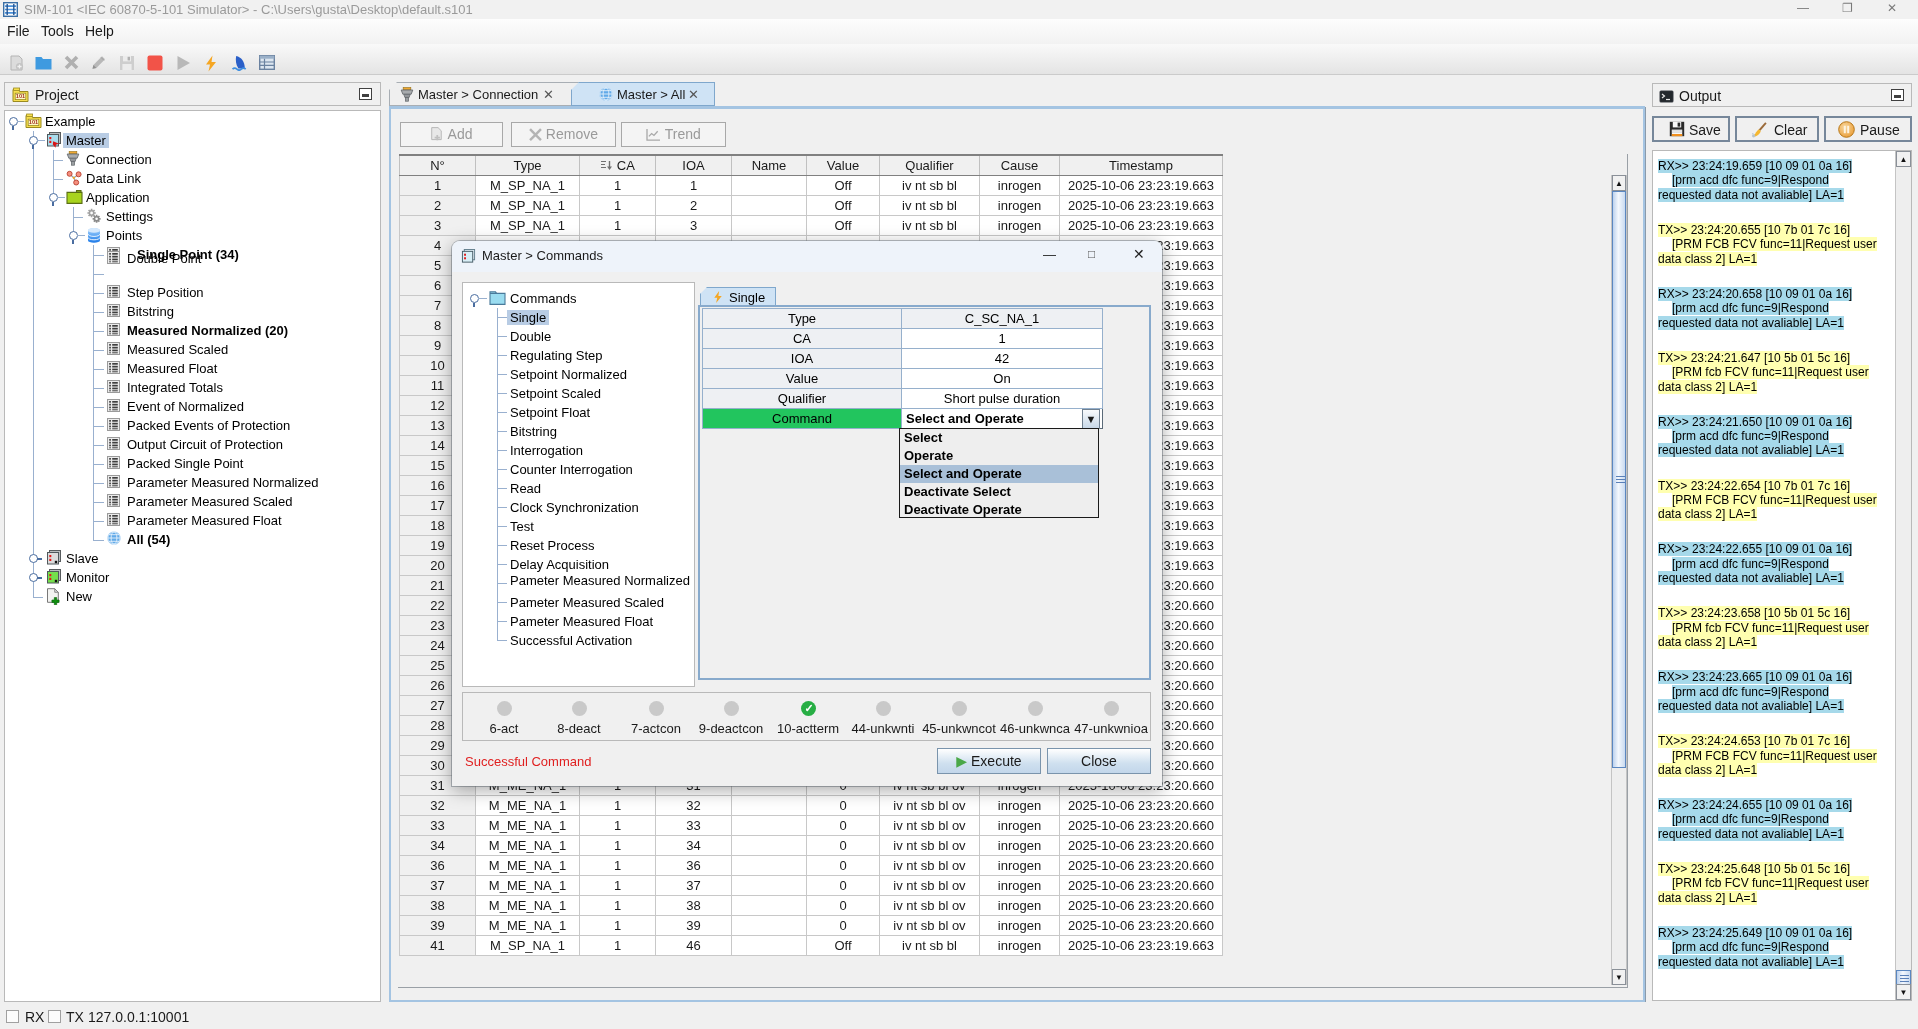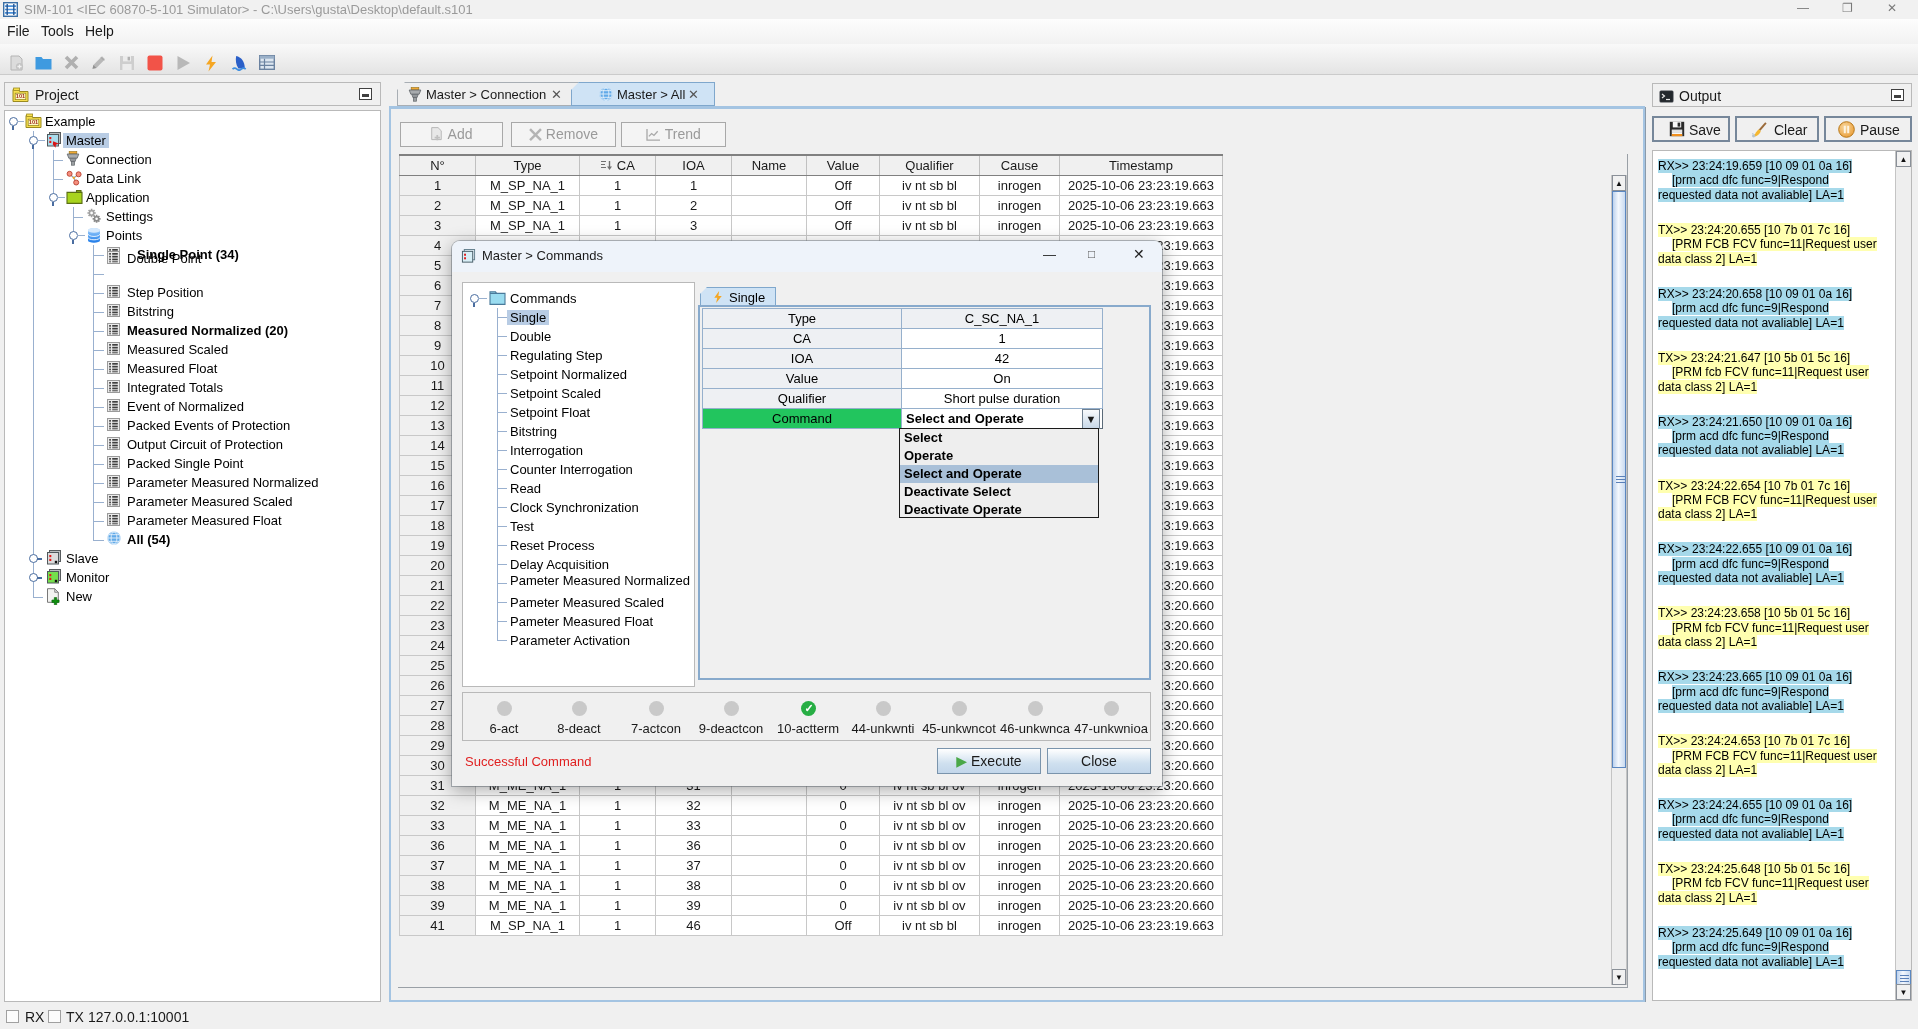"Master > Connection" div.tab { left: 8px -> 0px }
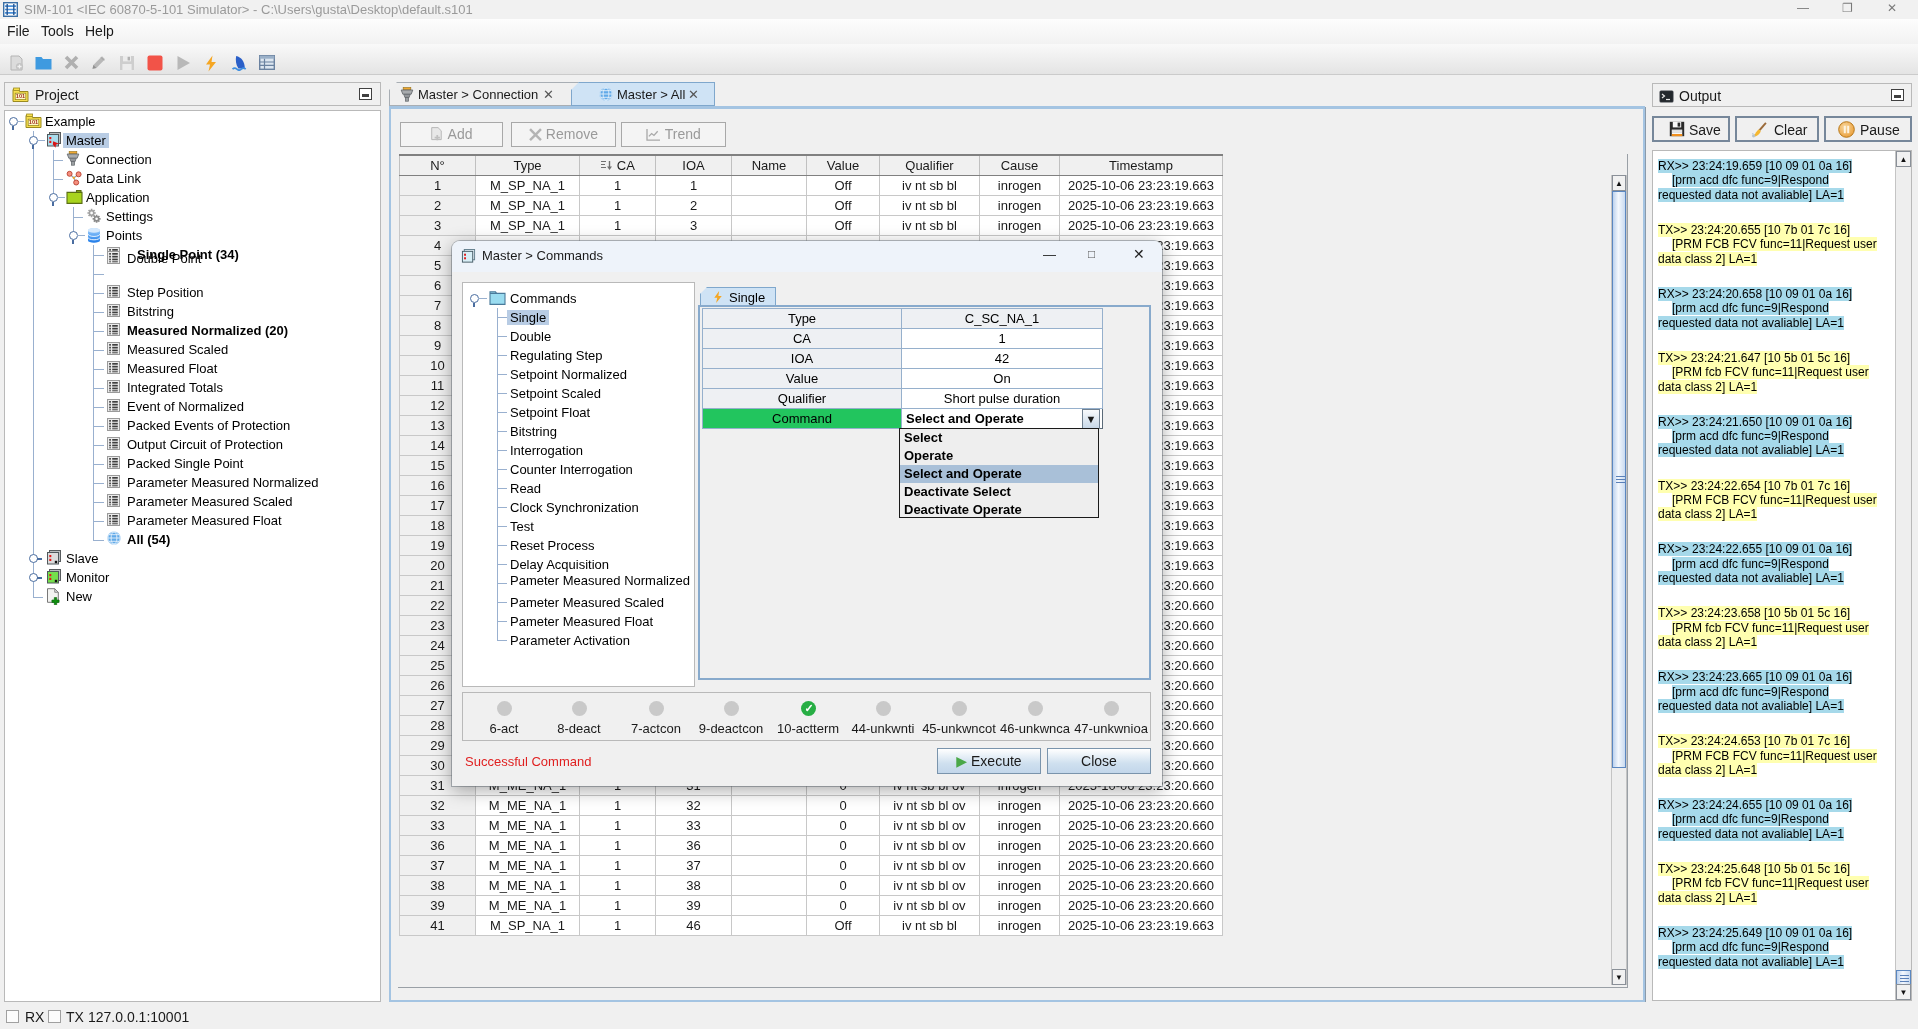"Parameter Activation" div.ttext { text: Parameter -> Successful }
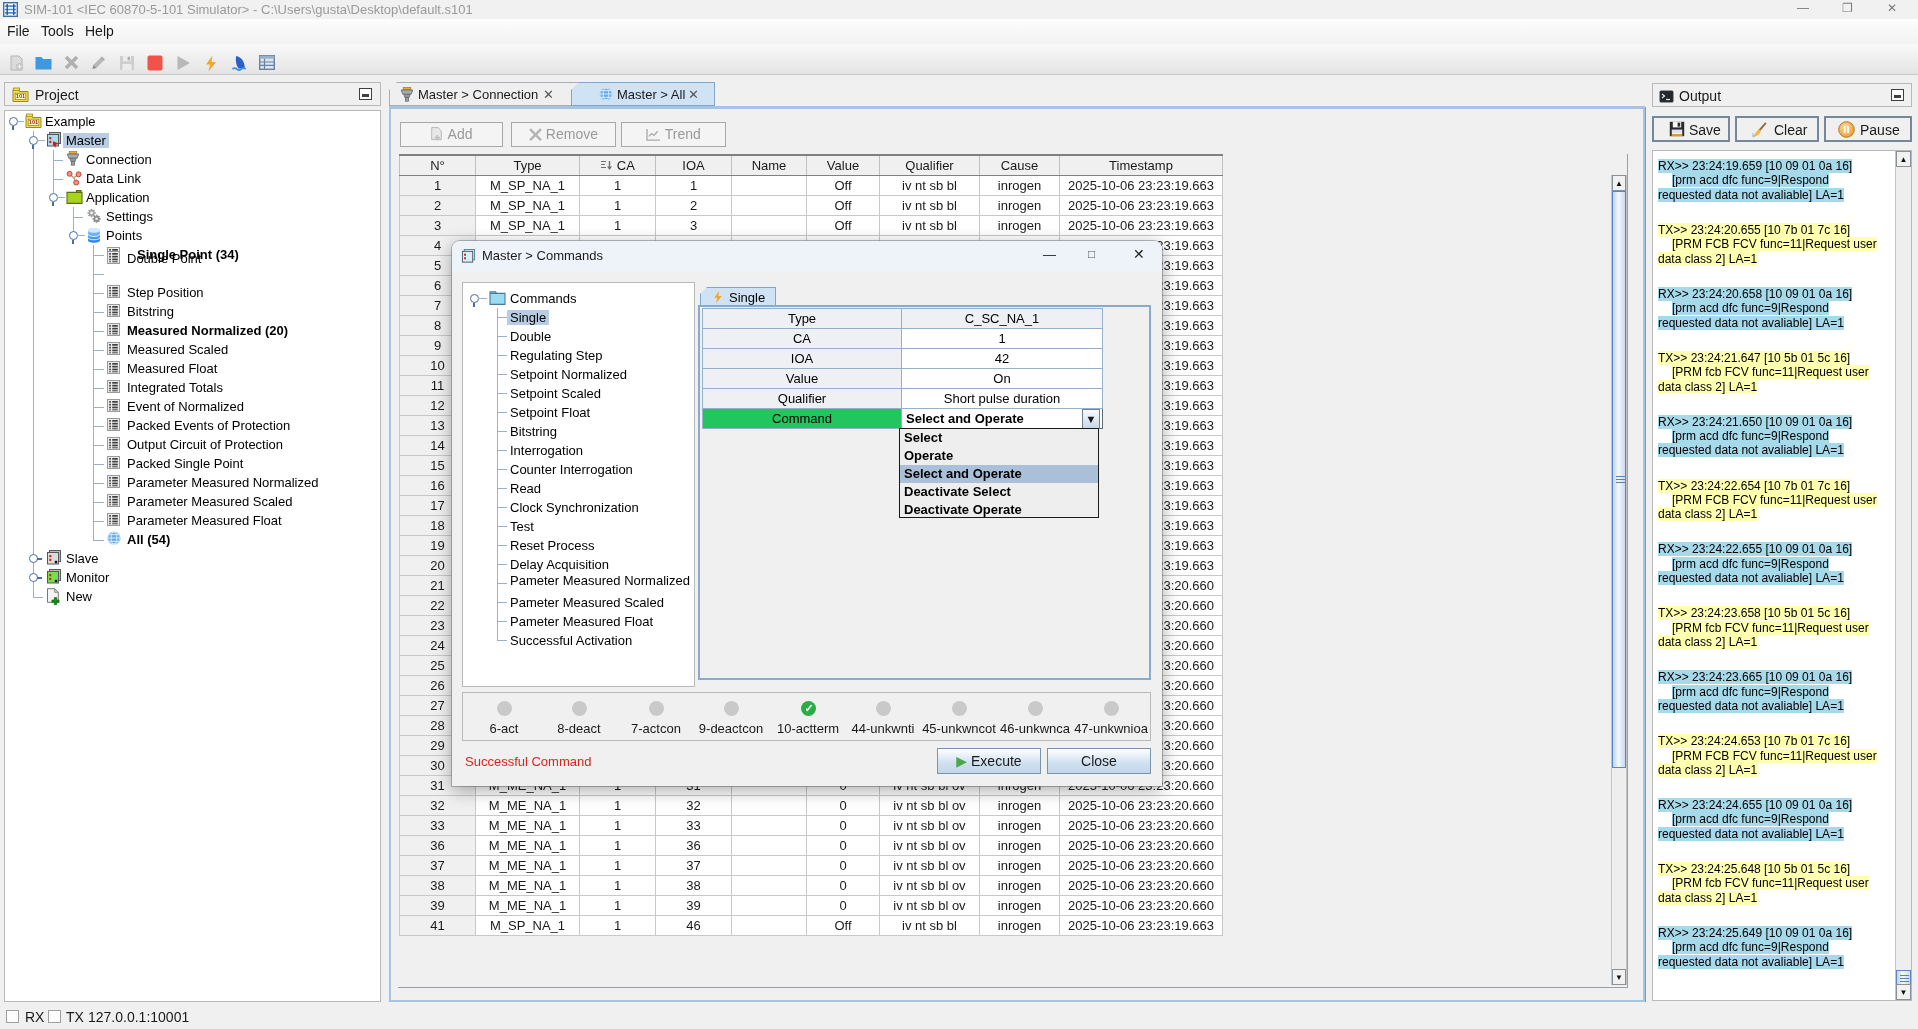"34" tr { html: none -> <tr> <td>34</td> <td>M_ME_NA_1</td> <td>1</td> <td>34</td> <td></td> <td>0</td> <td>iv nt sb bl ov</td> <td>inrogen</td> <td>2025-10-06 23:23:20.660</td> </tr> }
